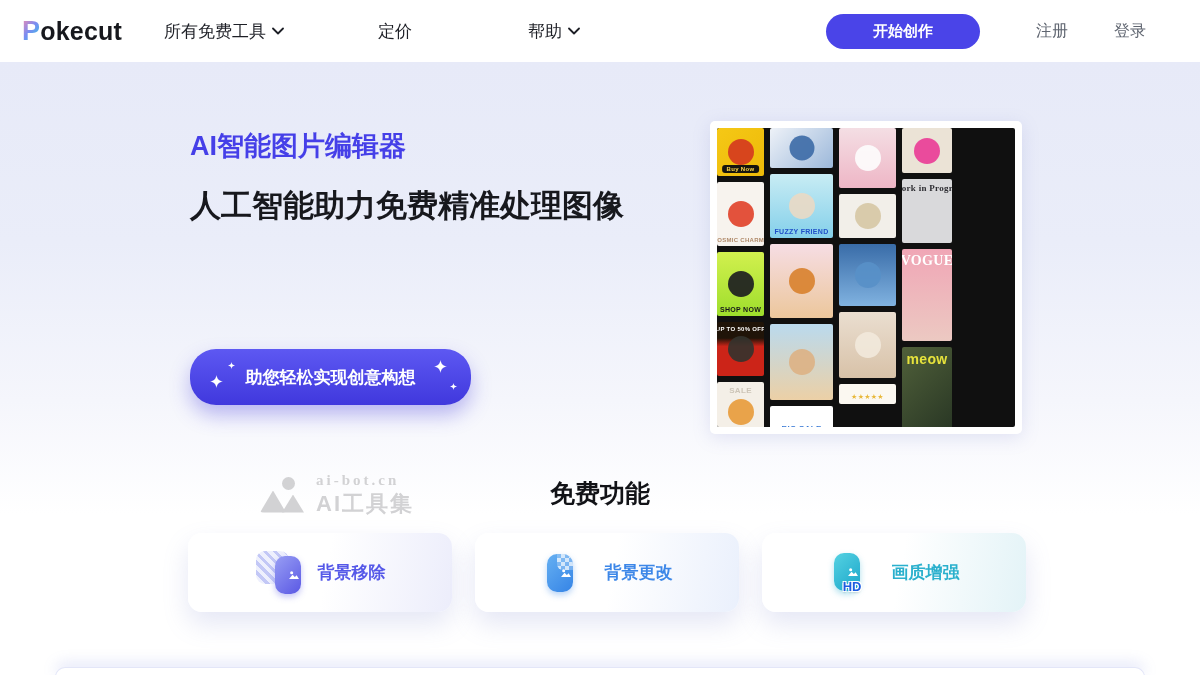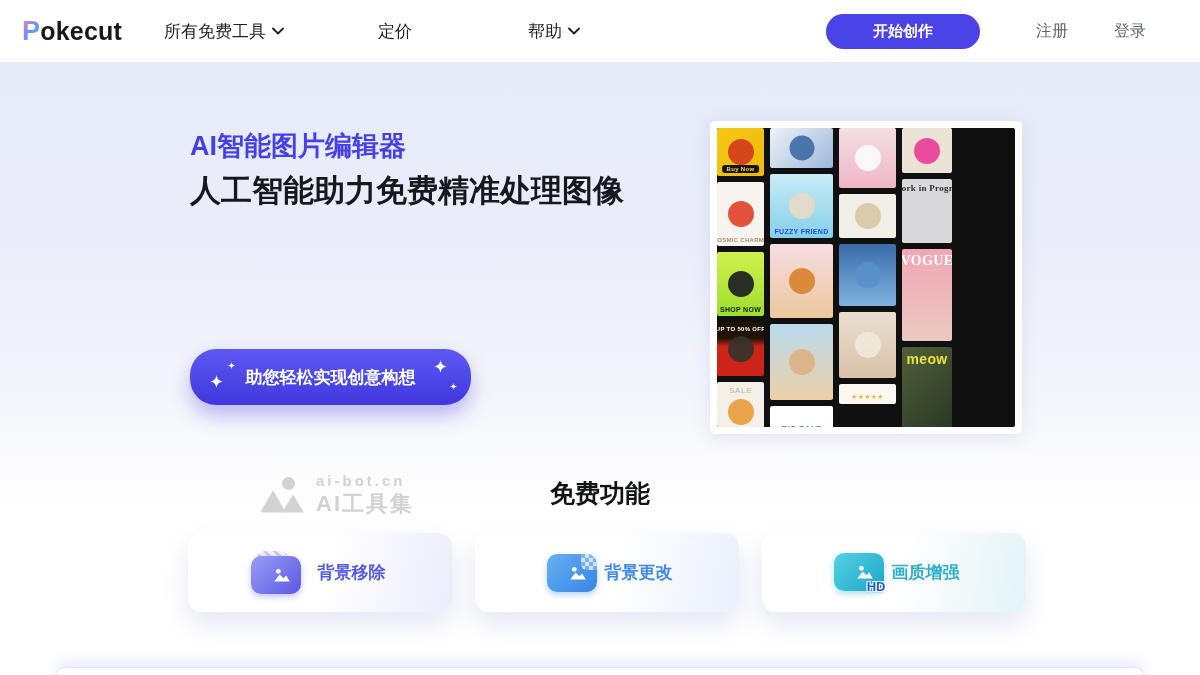"人工智能助力免费精准处理图像" .hero-title { top: 170px -> 185px }
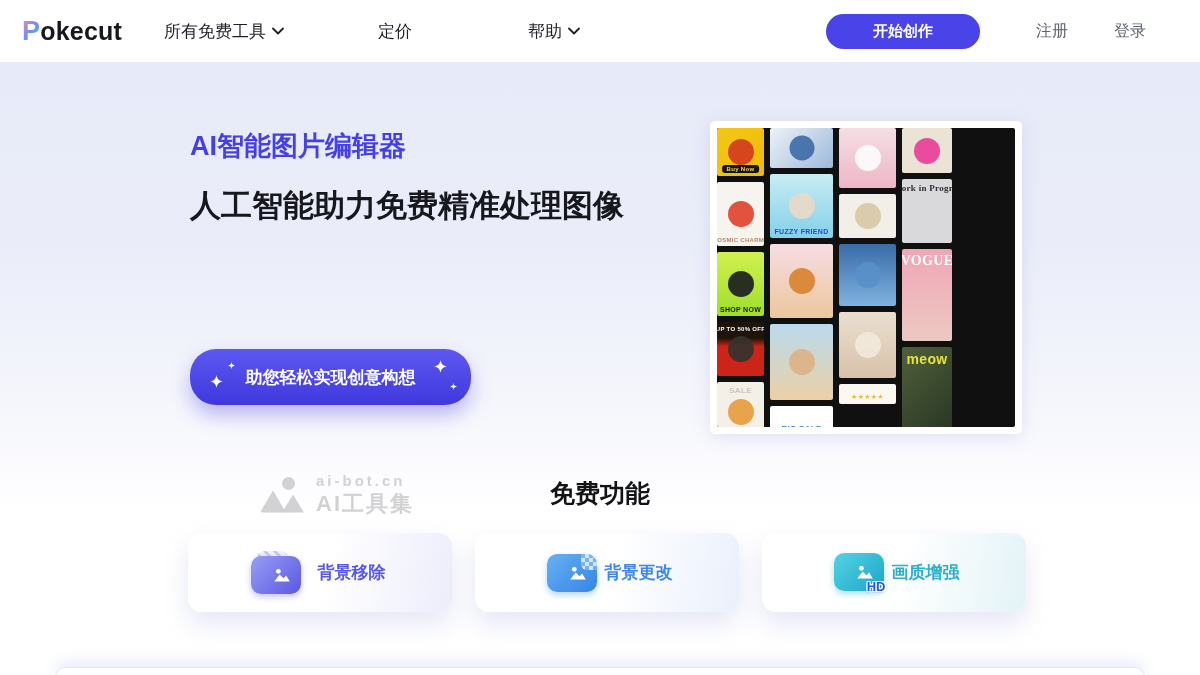"ai-bot.cn" .wm-text .l1 { font-family: none -> Liberation Serif, serif }
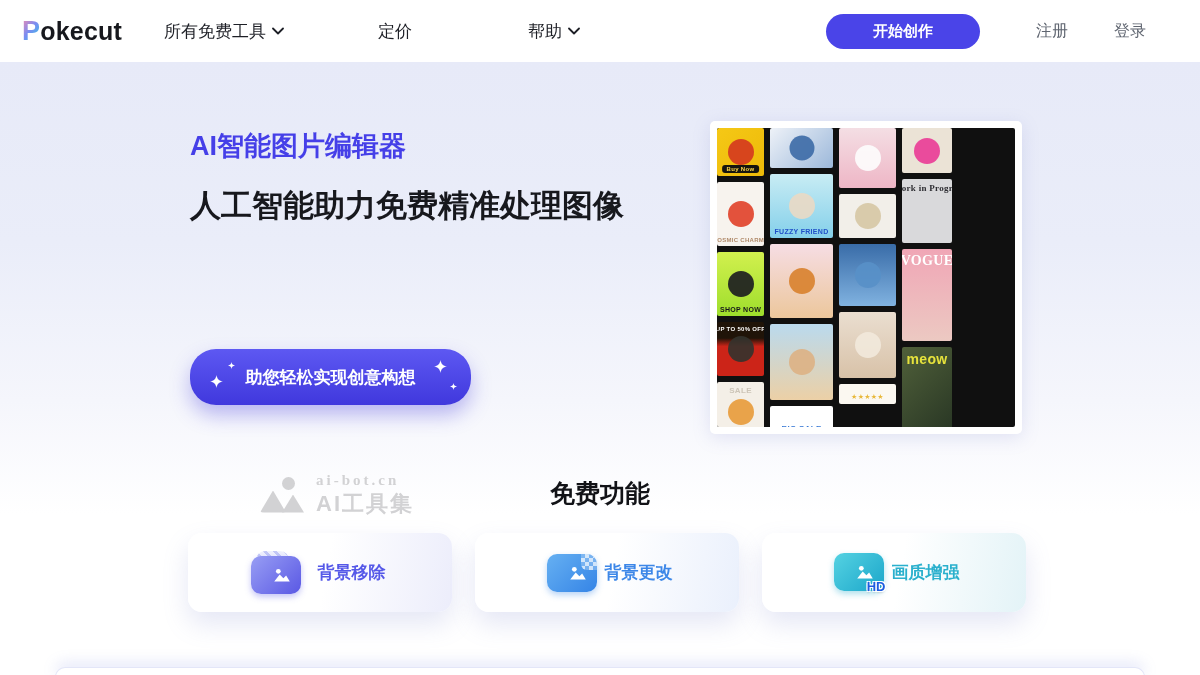"HD" .fi-main { width: 50px -> 26px }
